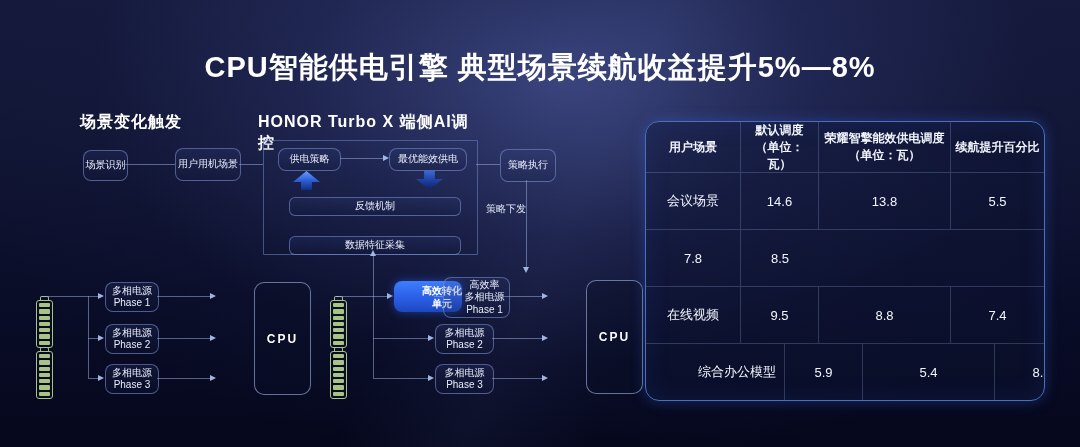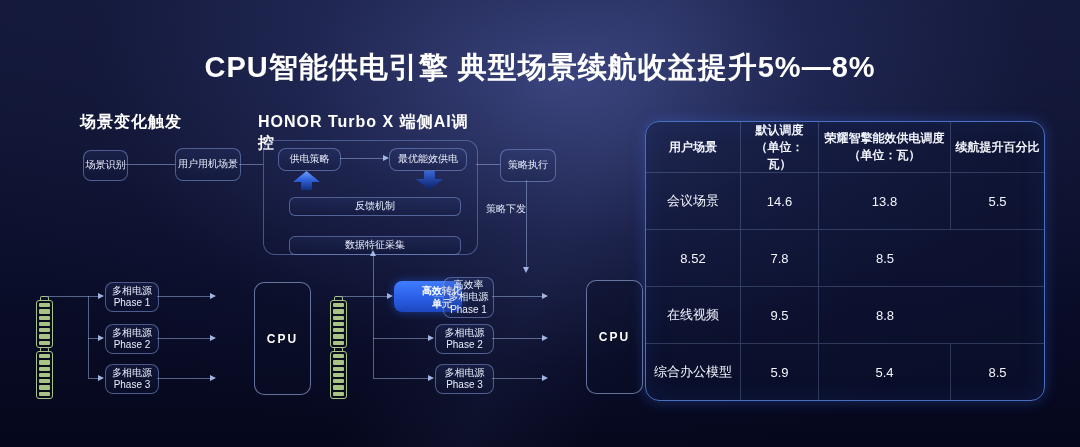"供电策略" .container { border-radius: 12px -> 1px }
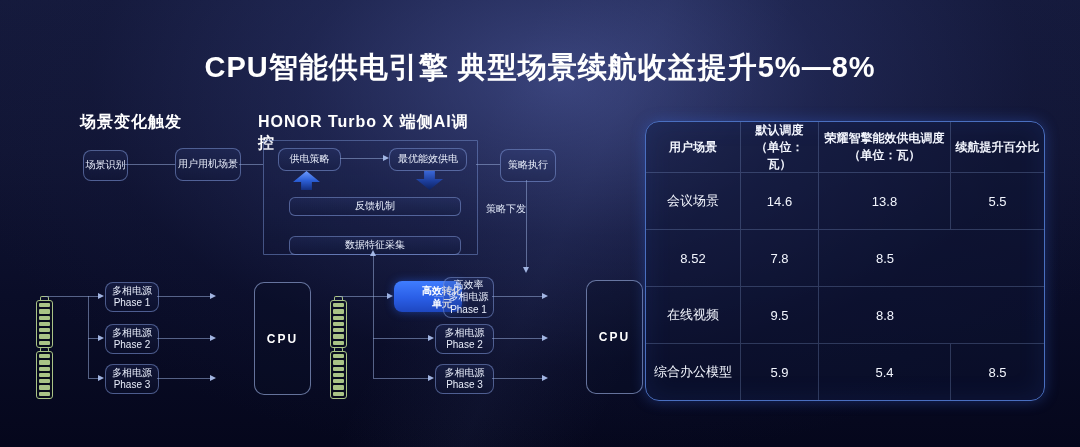"8.52" div.tc { html: <div>8.52</div> -> none }
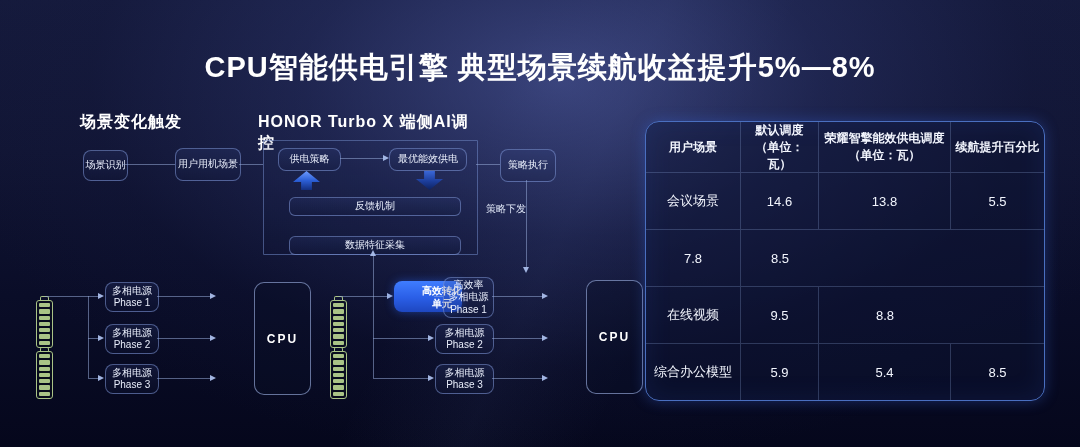"高效率" div.box { padding-left: none -> 16px }
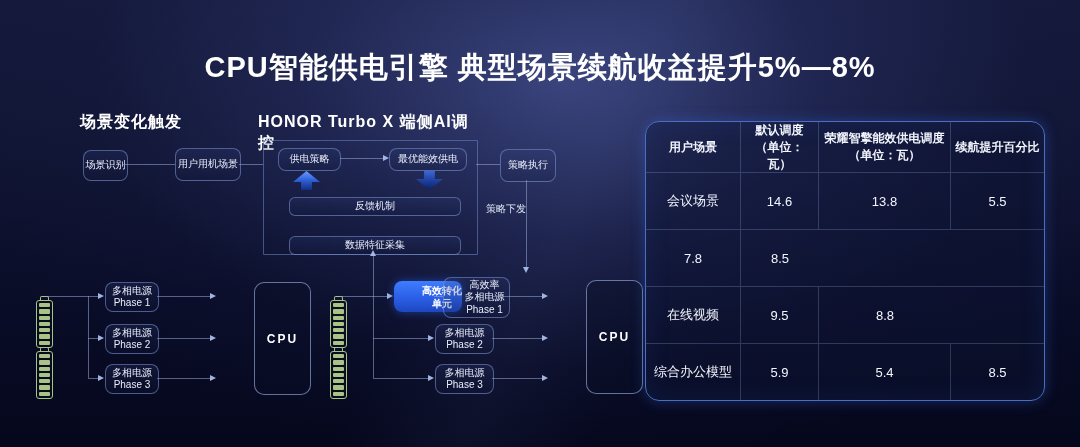"7.4" div.tc { html: none -> <div>7.4</div> }
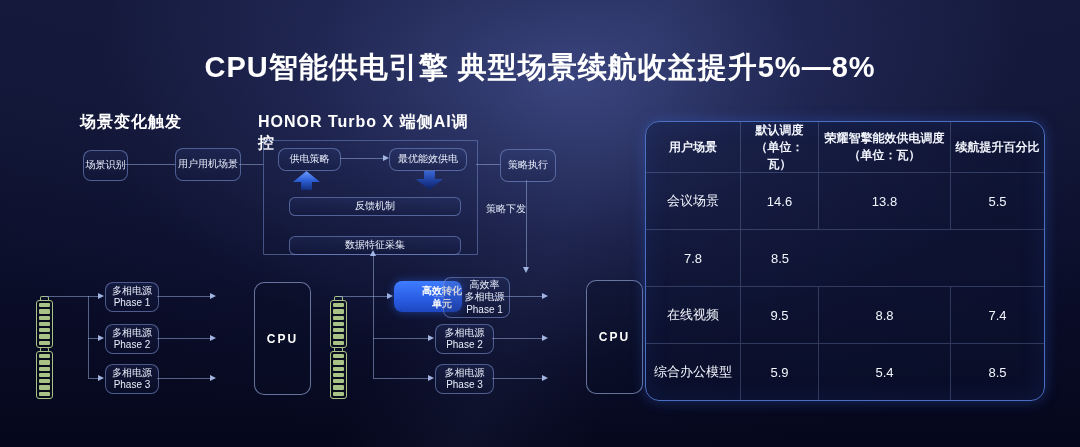"综合办公模型" .trow:last-child { padding-left: none -> 44px }
